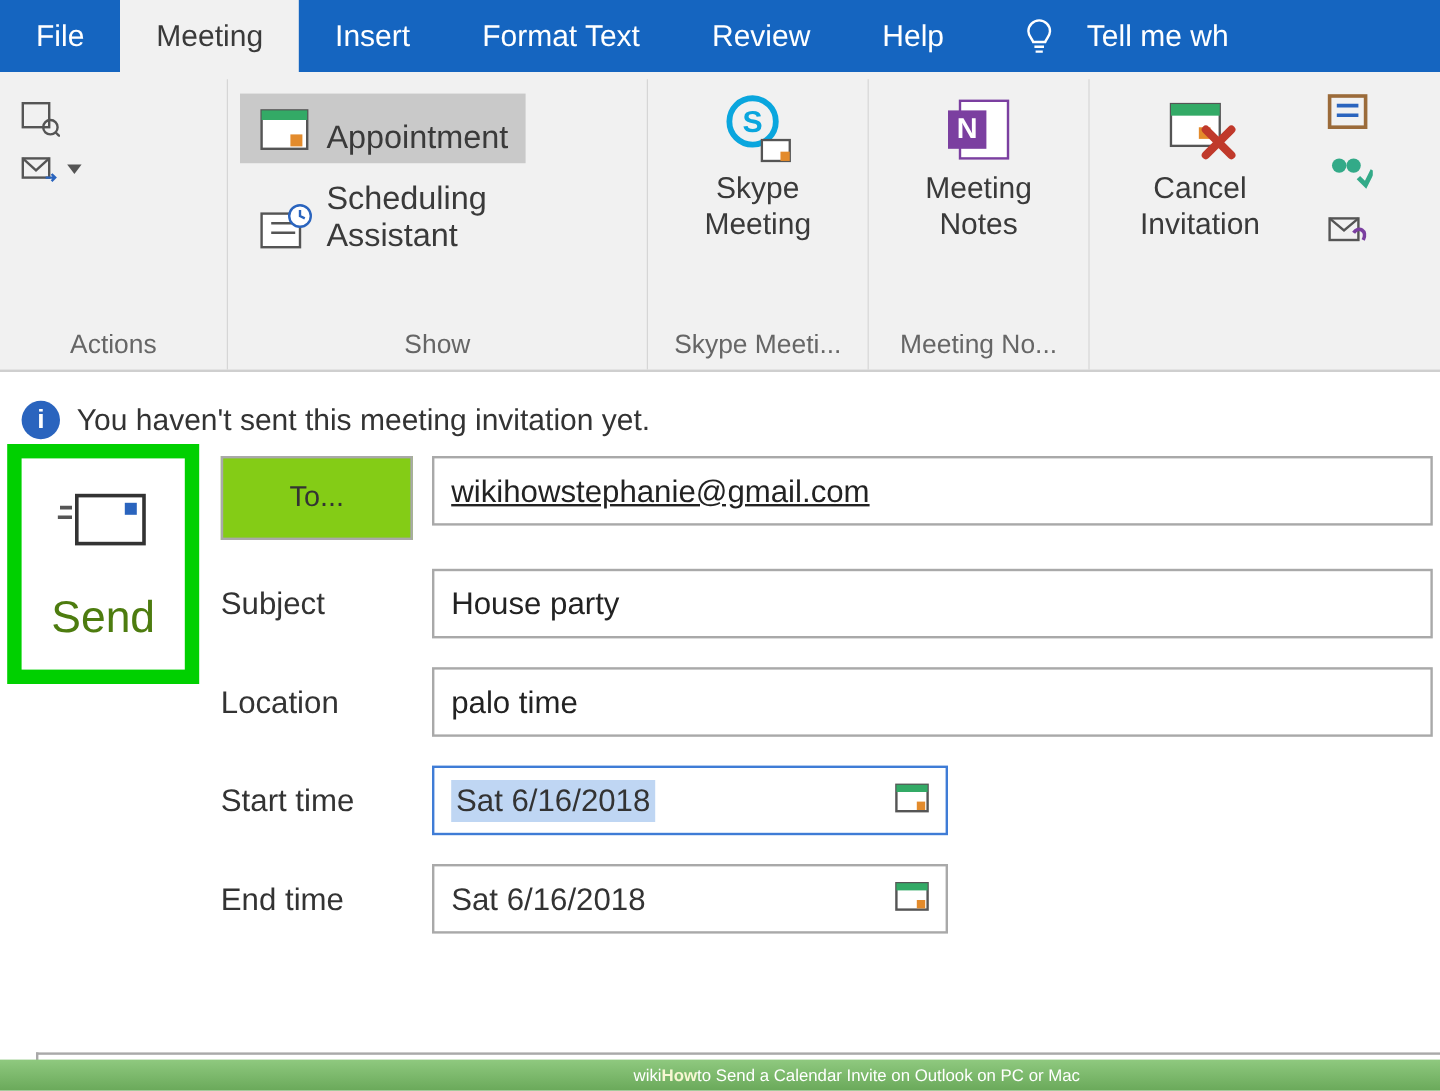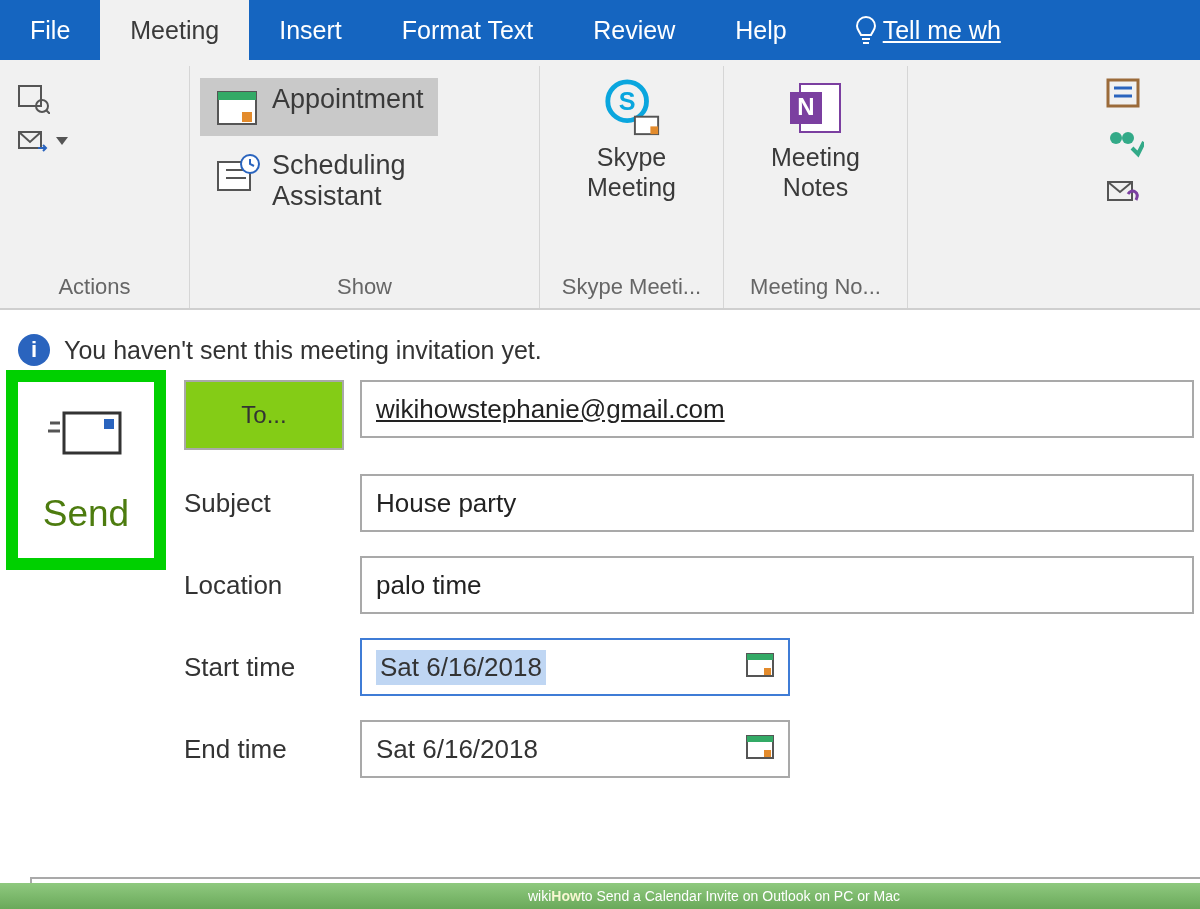"Tell me wh" .tab.tell-me { gap: 4px -> 27px; text-decoration: underline -> none }
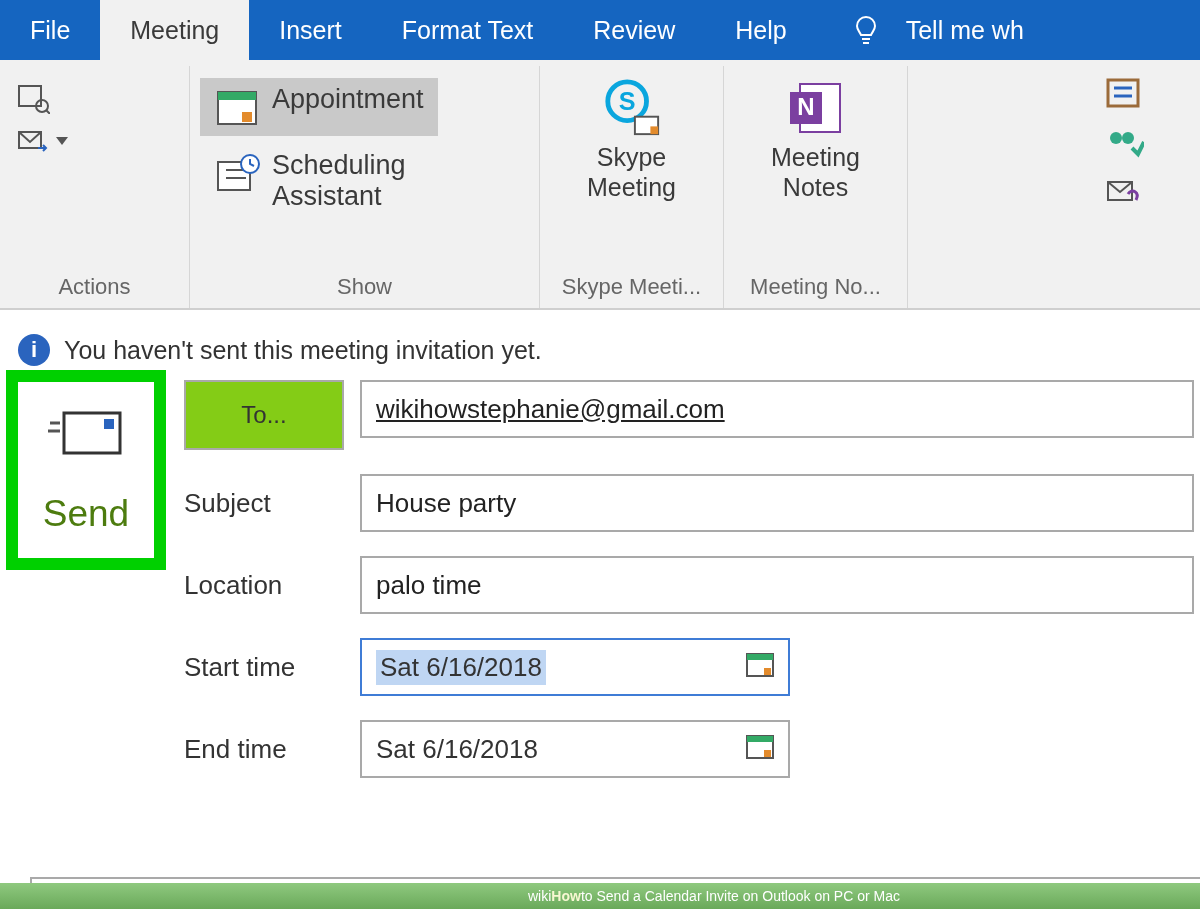"Appointment" .show-item { align-items: flex-start -> flex-end }
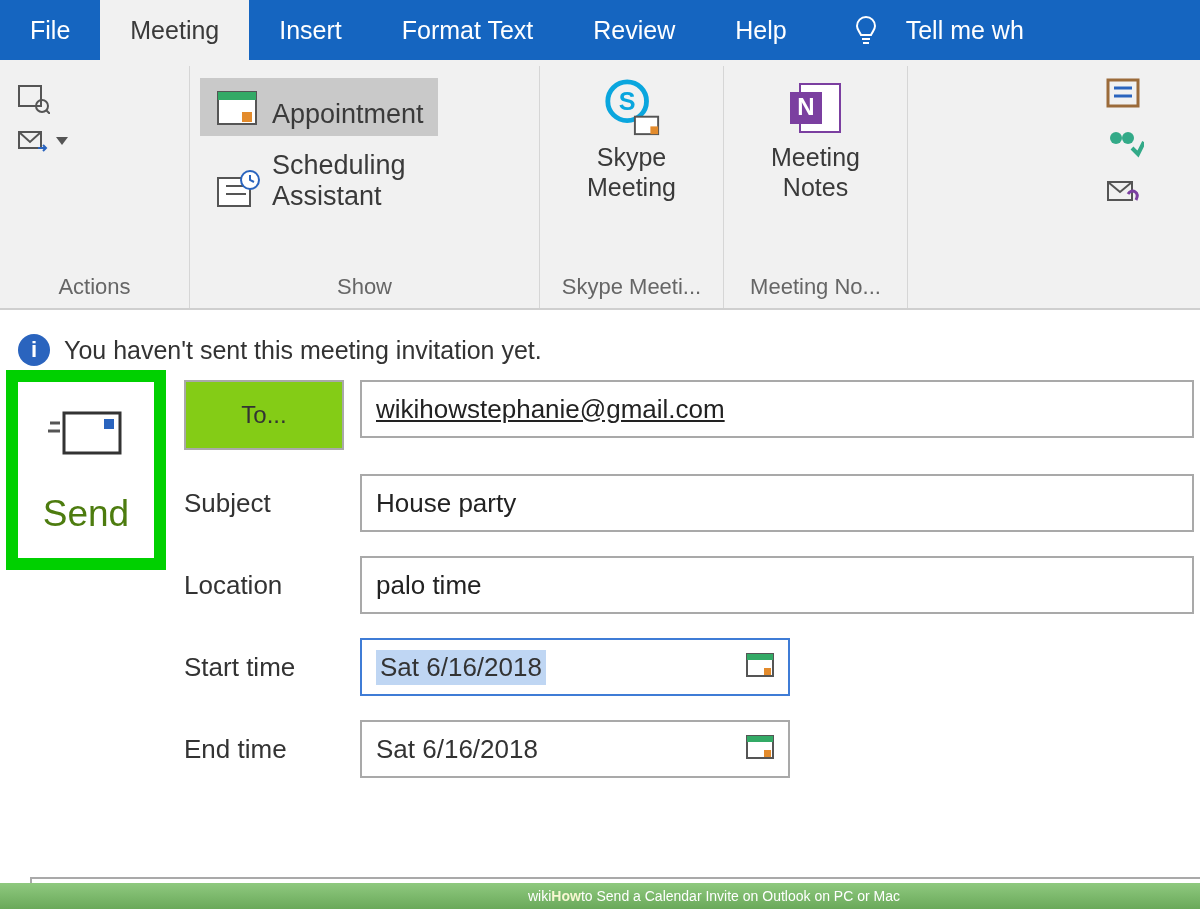"Cancel" div.group-body { html: none -> <div> <div> <div> <svg> <rect></rect> <rect></rect> <rect></rect> <path></path> </svg> </div> <div> <div>Cancel</div> <div>Invitation</div> </div> </div> </div> }
